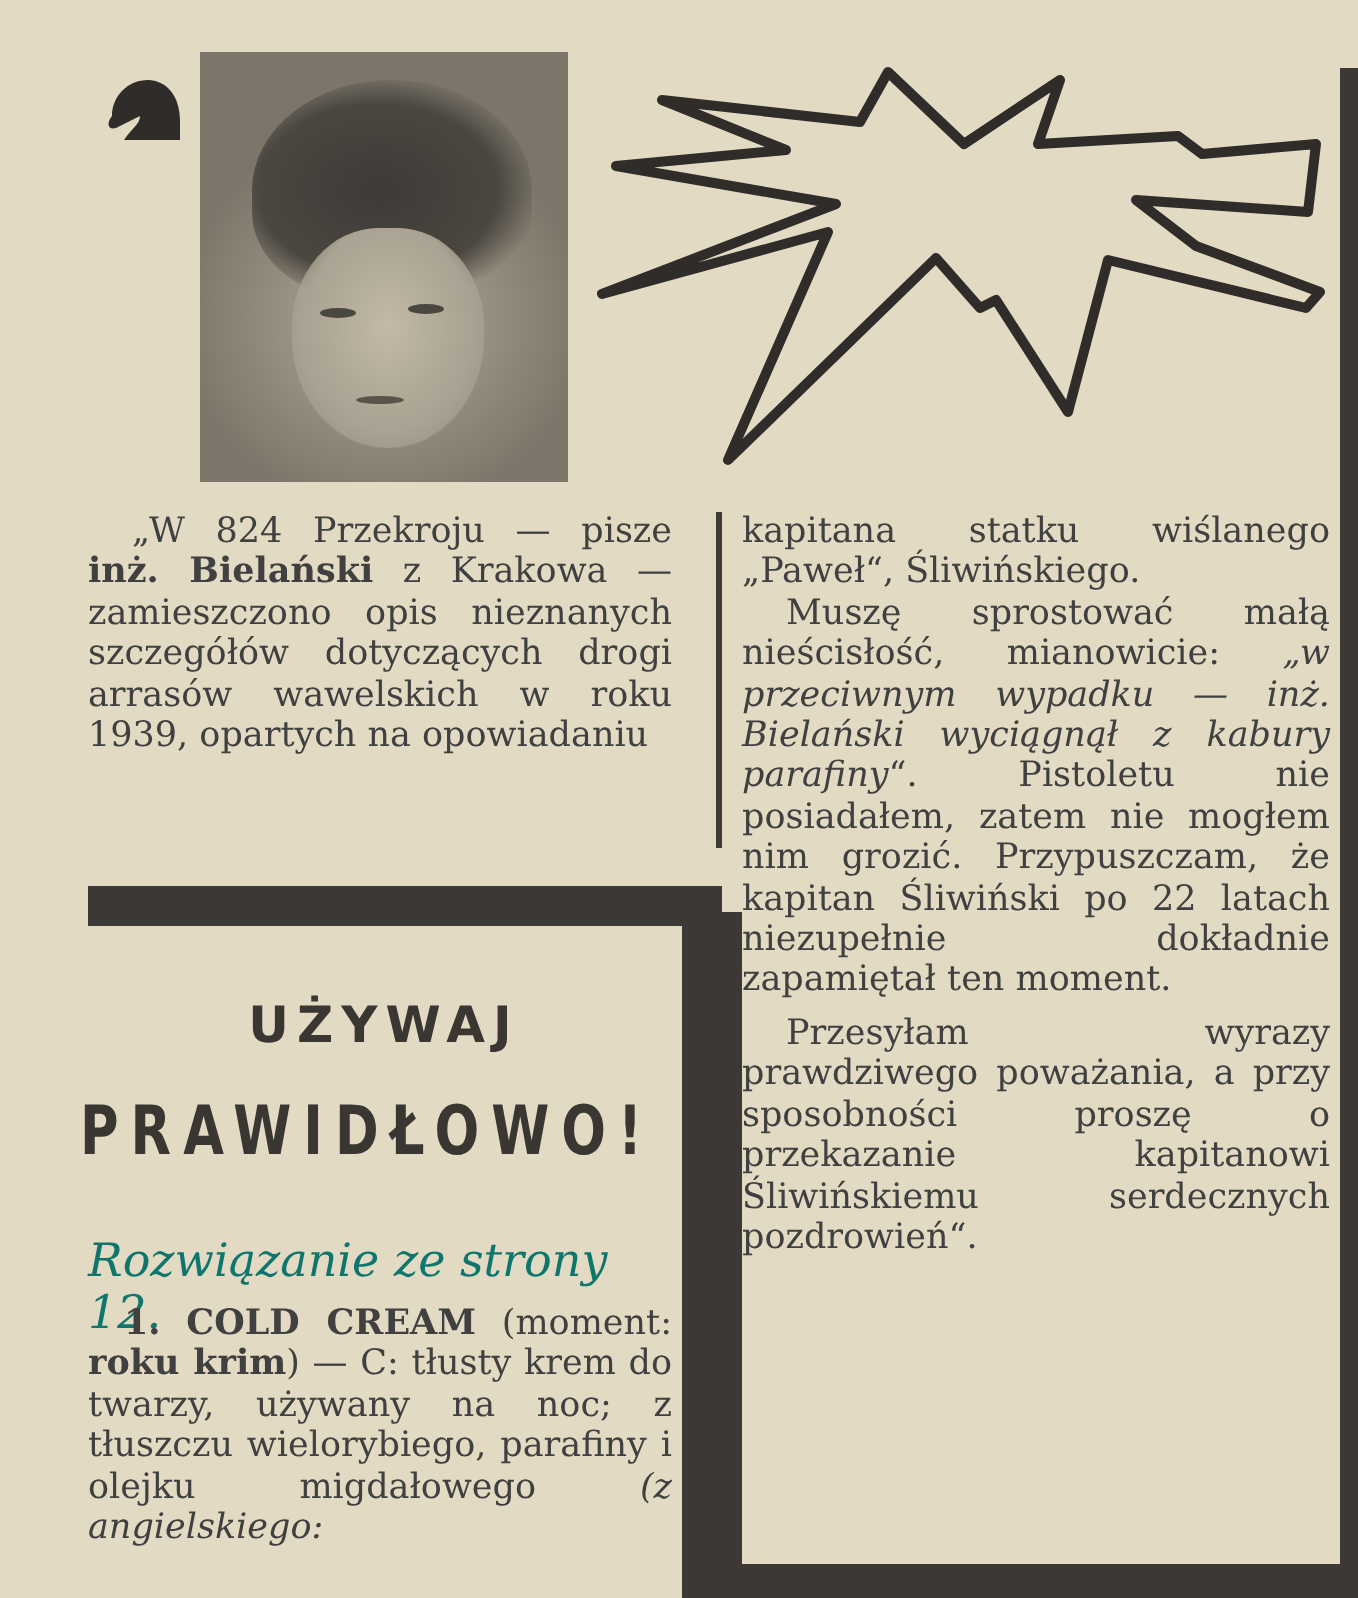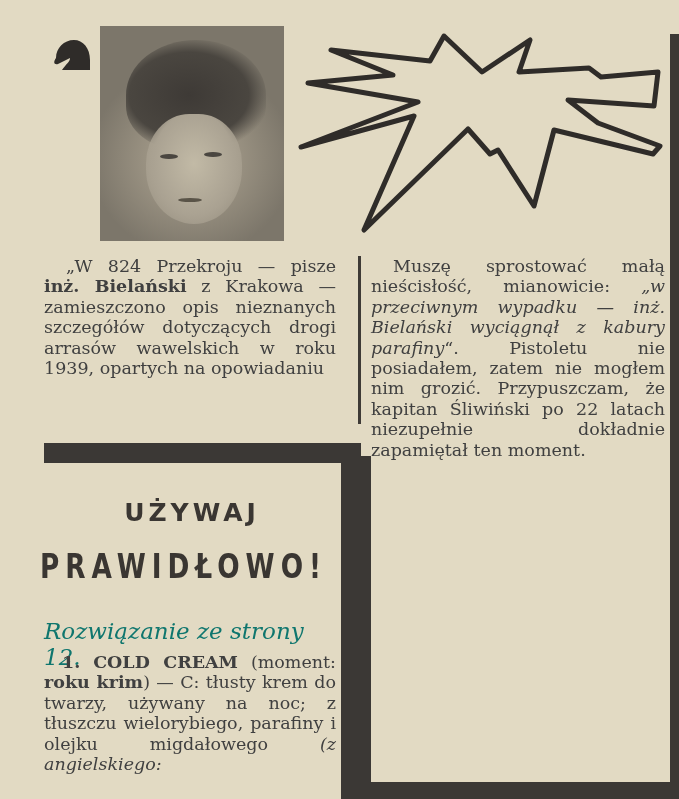"kapitana statku wiślanego „Paweł“," p { html: none -> <p>kapitana statku wiślanego „Paweł“, Śliwińskiego.</p> }
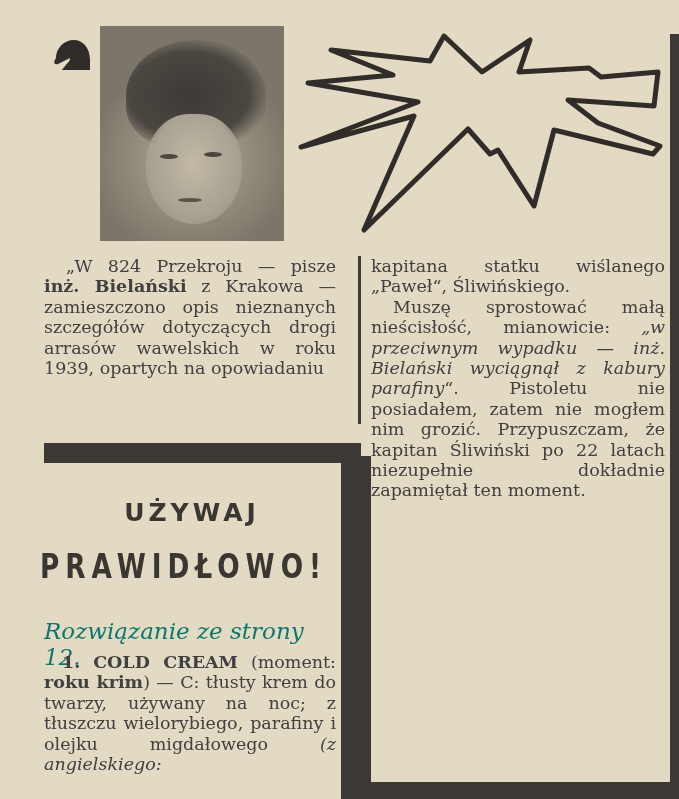"Przesyłam wyrazy prawdziwego poważania," p.gap { html: none -> <p>Przesyłam wyrazy prawdziwego poważania, a przy sposobności proszę o przekazanie kapitanowi Śliwińskiemu serdecznych pozdrowień“.</p> }
